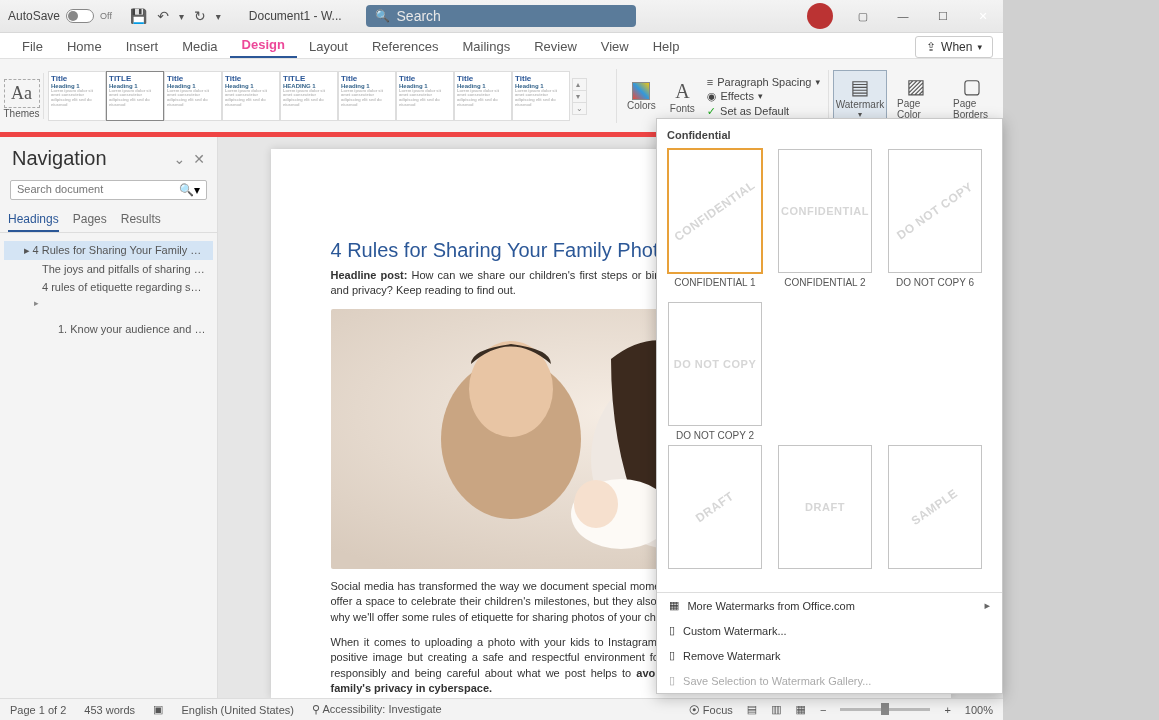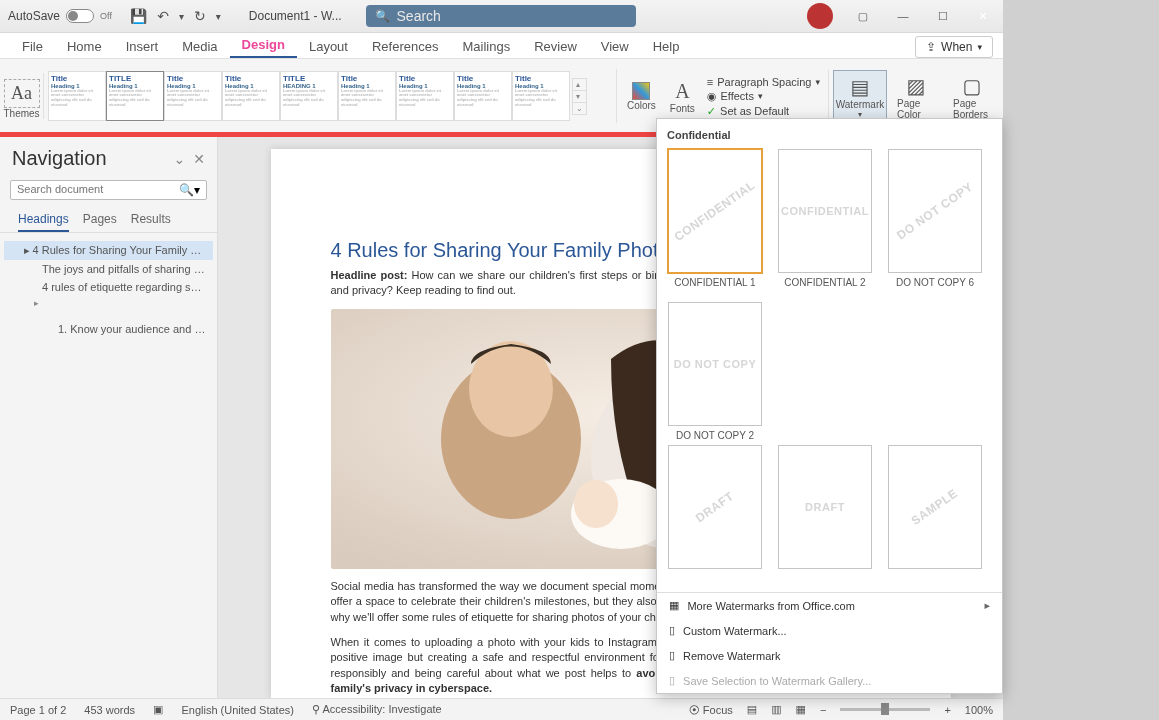"Headings" .navtabs { padding: 0 18px -> 0 8px }
